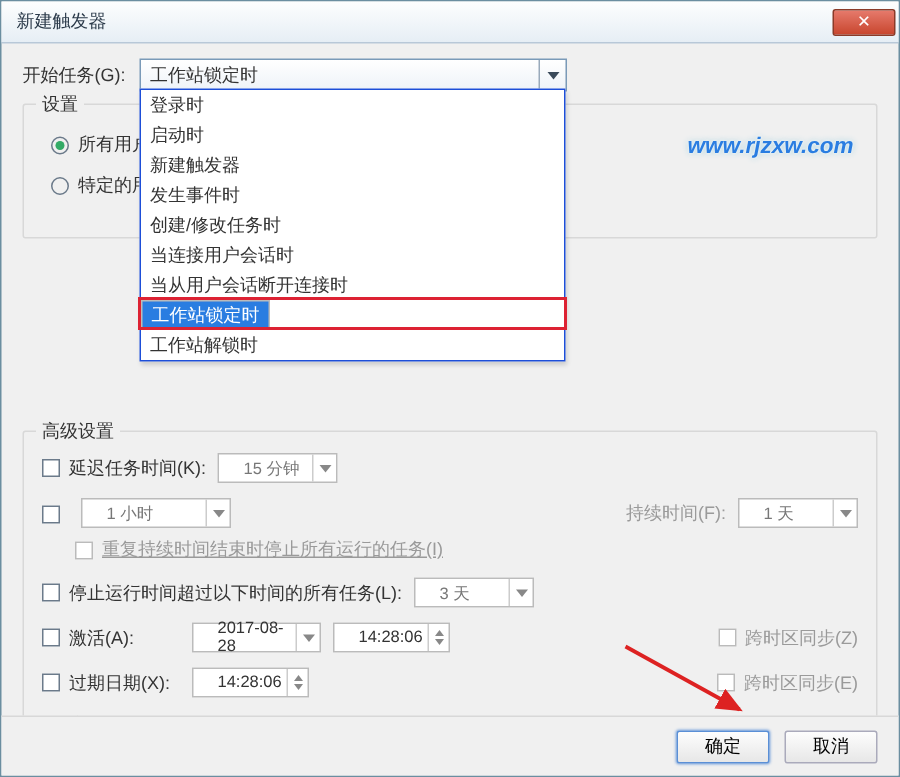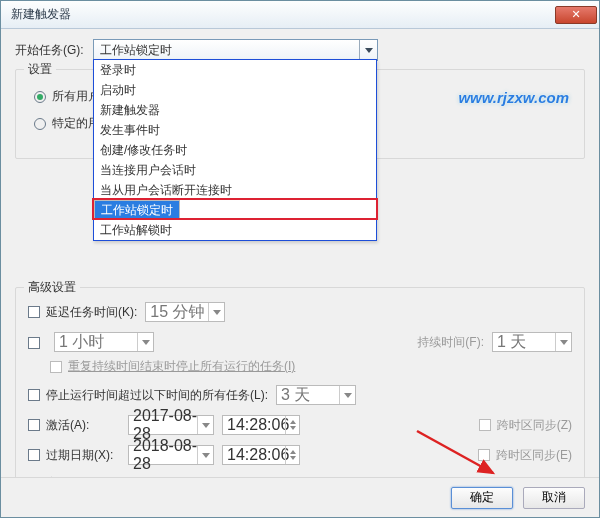"15 分钟" .sel { font-size: 16px -> 11px; padding: 0 4px -> 0 16px }
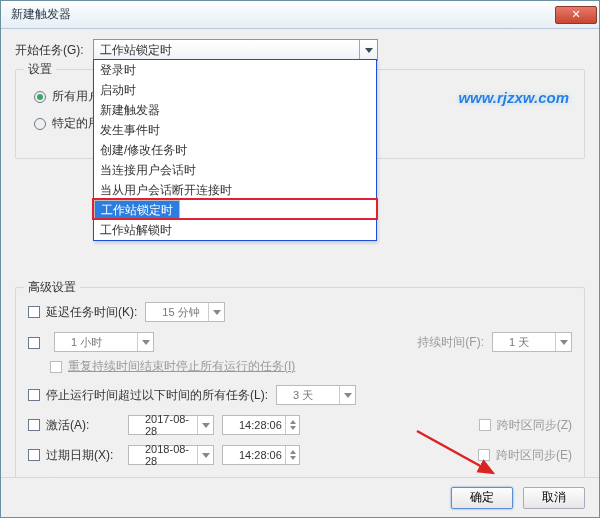"2018-08-28" span.sel { html: <span> <span>2018-08-28</span> <span> <span></span> </span> </span> -> none }
